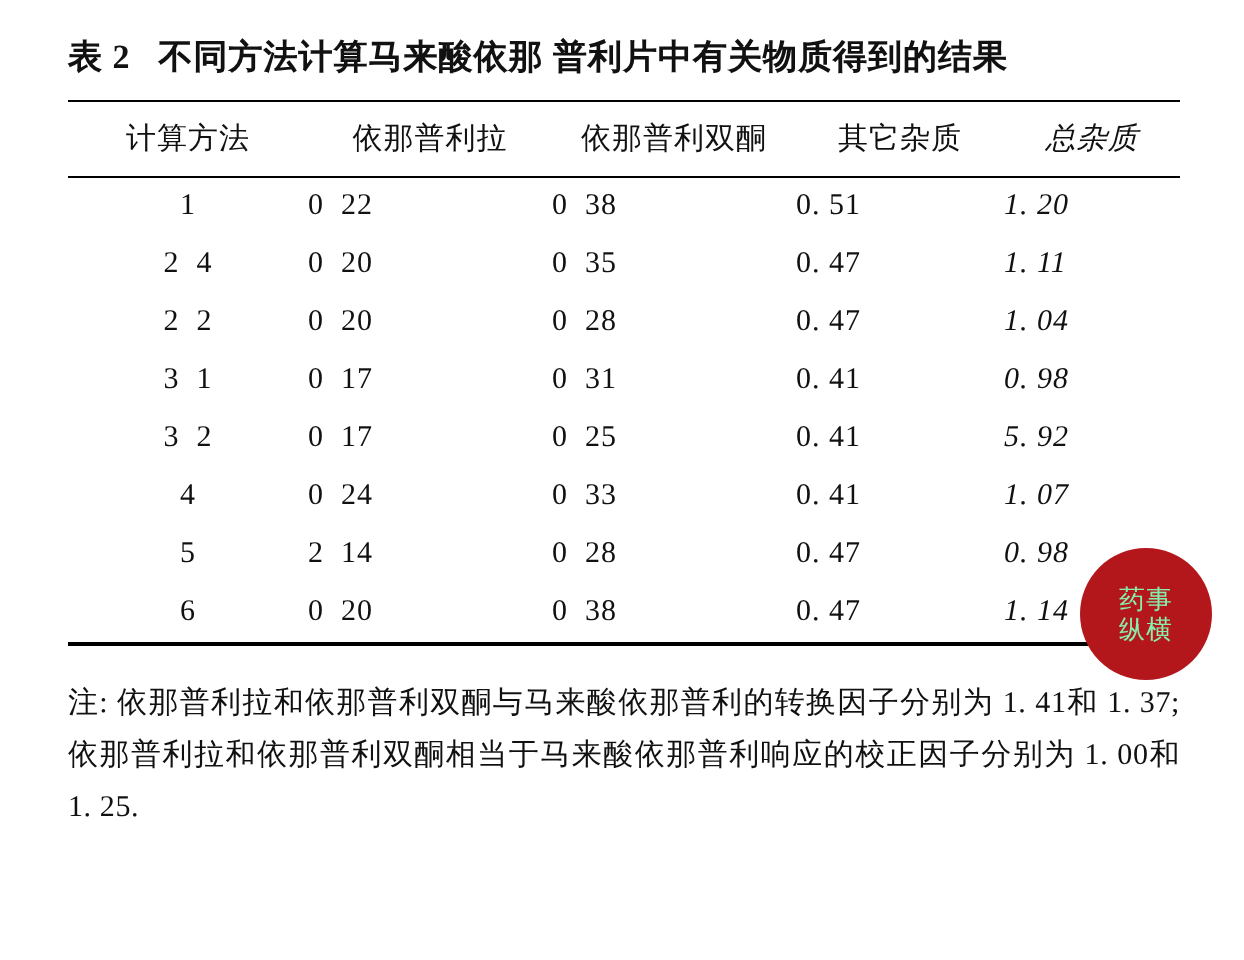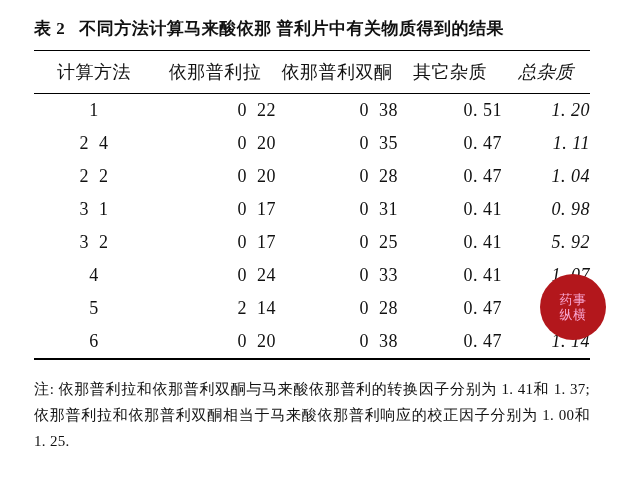"计算方法" table.data { font-size: 18px -> 15px }
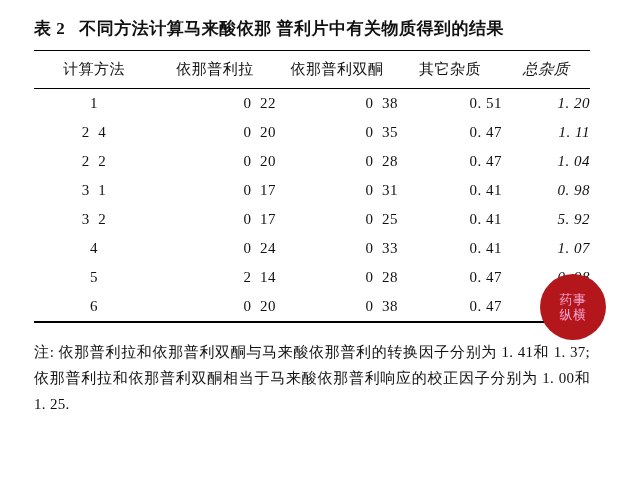"0 22" table.data tbody td { text-align: right -> left }
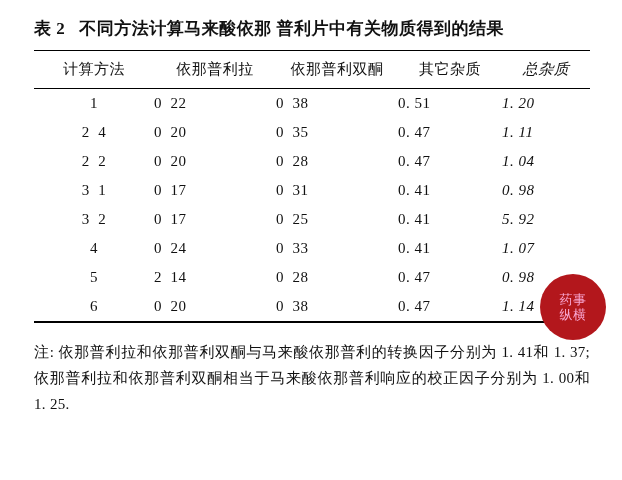"药事纵横" .stamp { color: #f9a8d4 -> #86efac }
